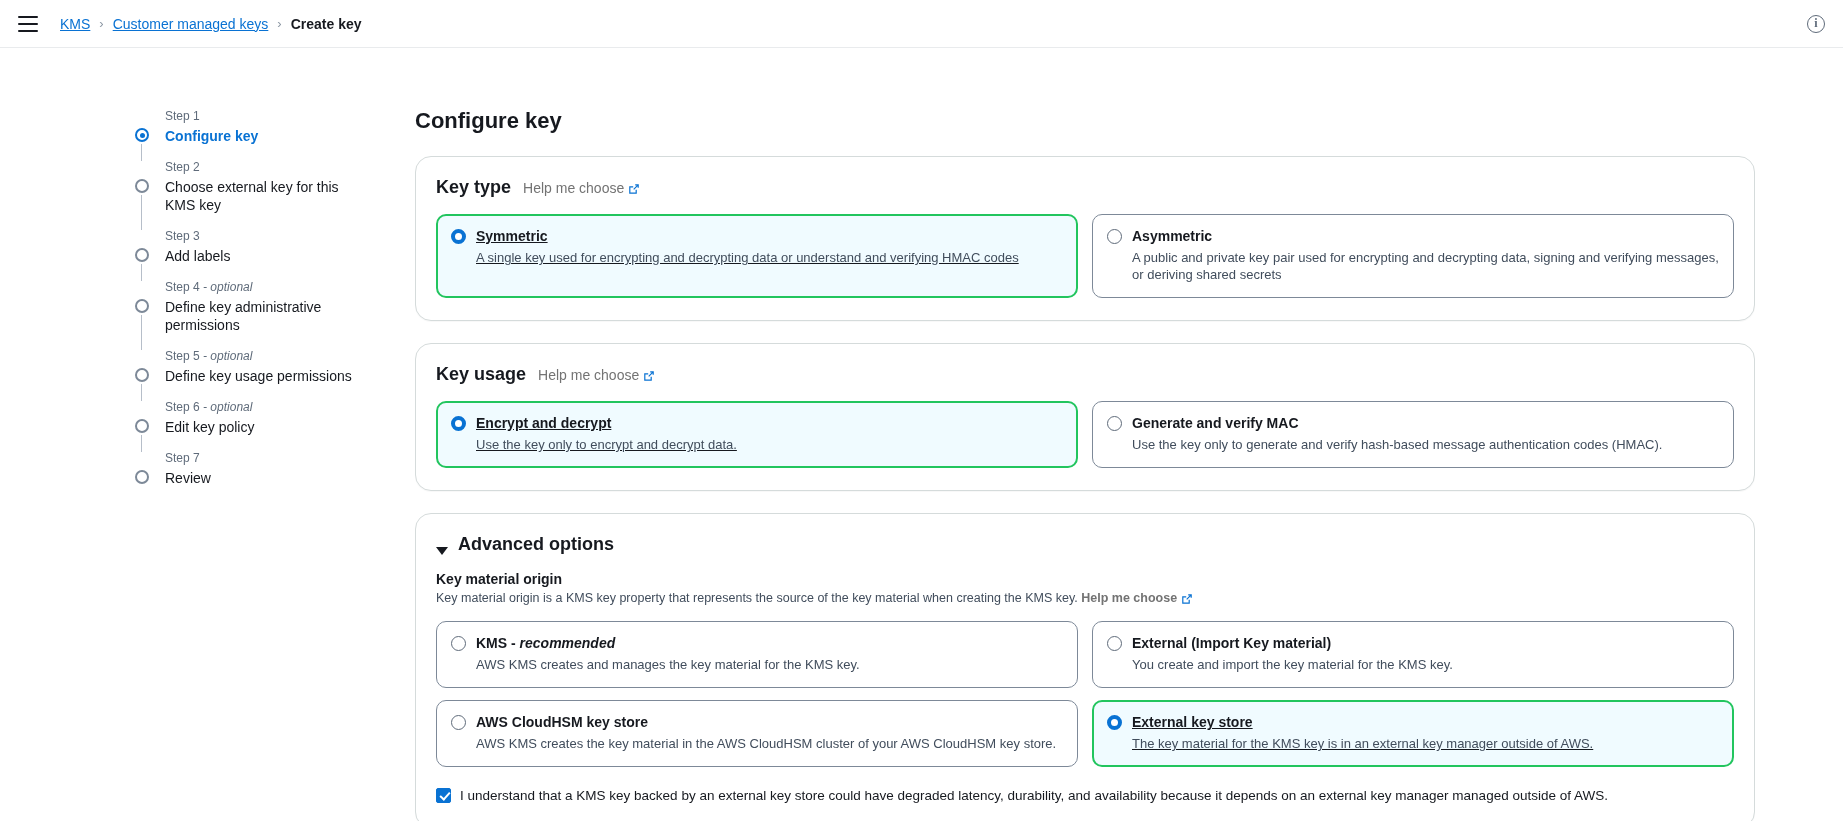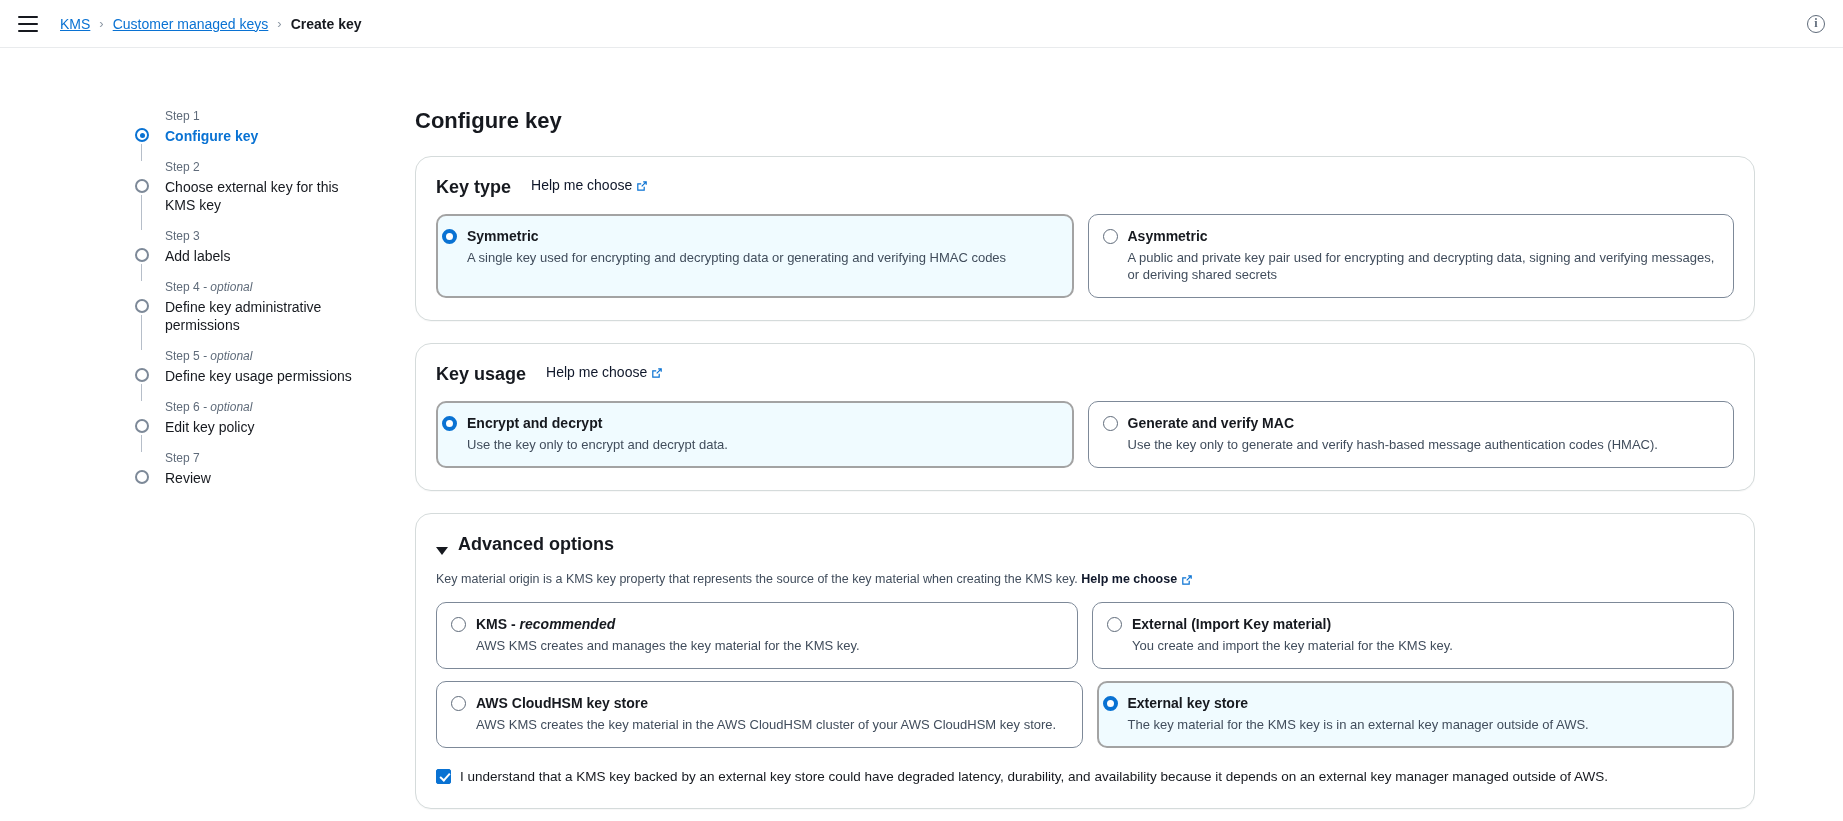"Key type" .panel-head { align-items: flex-start -> center; gap: 20px -> 12px }
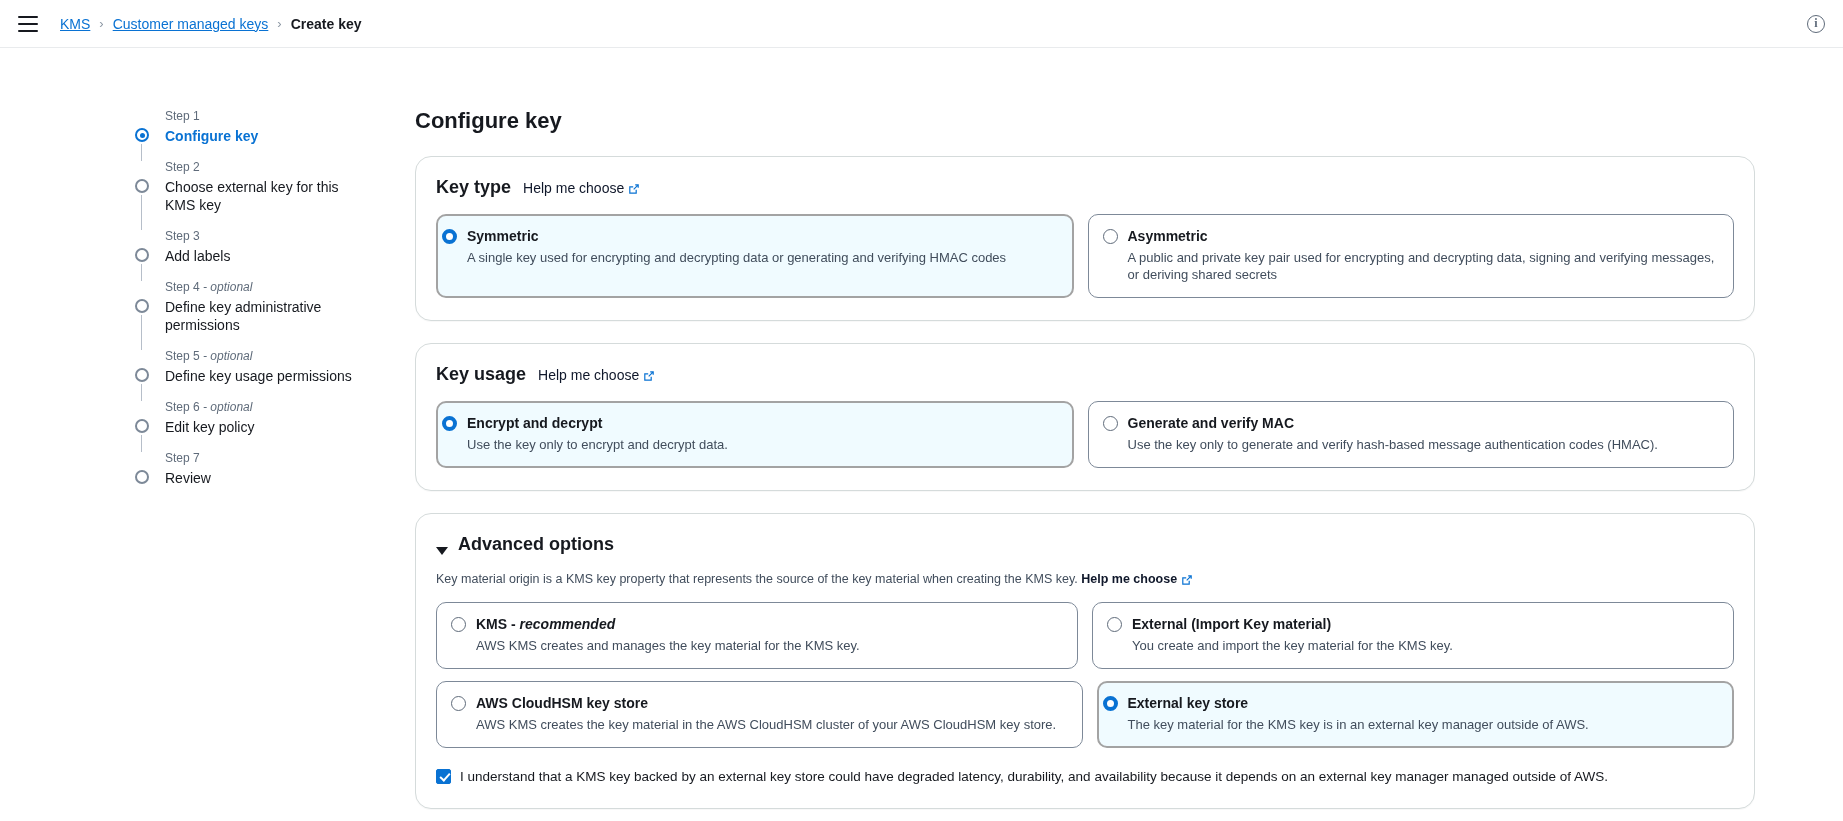"Help me choose" .help-link { color: #0f172a -> #737373 }
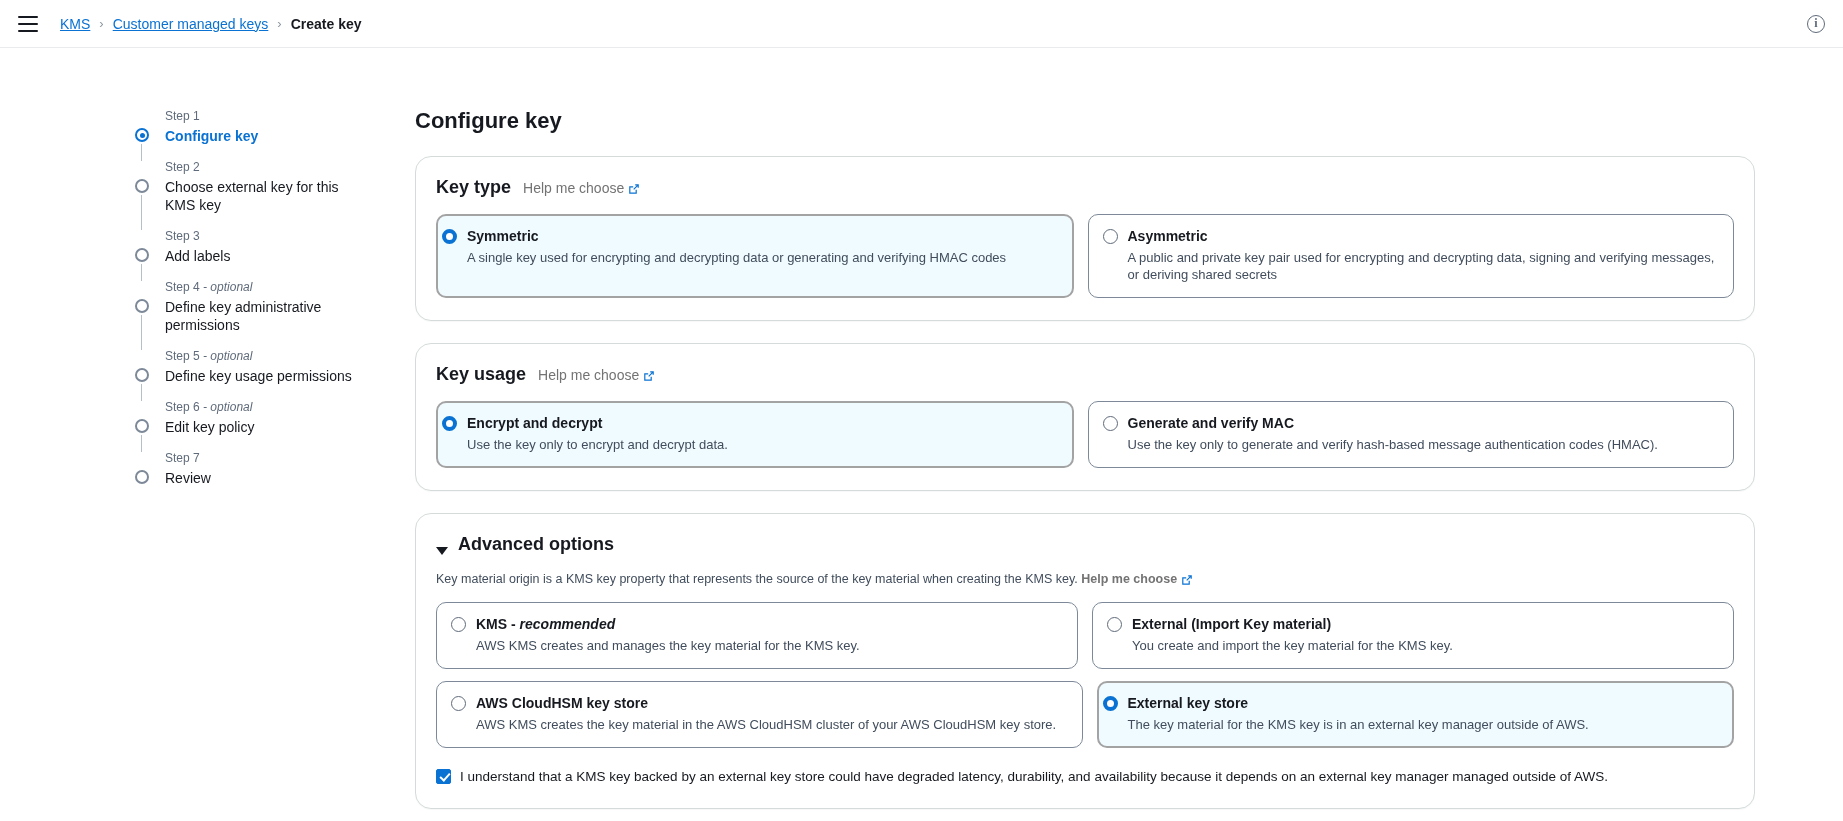"Symmetric" .tile.selected { border: 2px solid #a3a3a3 -> 2px solid #22c55e; padding: 11px 13px 13px 4px -> 11px 13px 13px 13px; text-decoration: none -> underline }
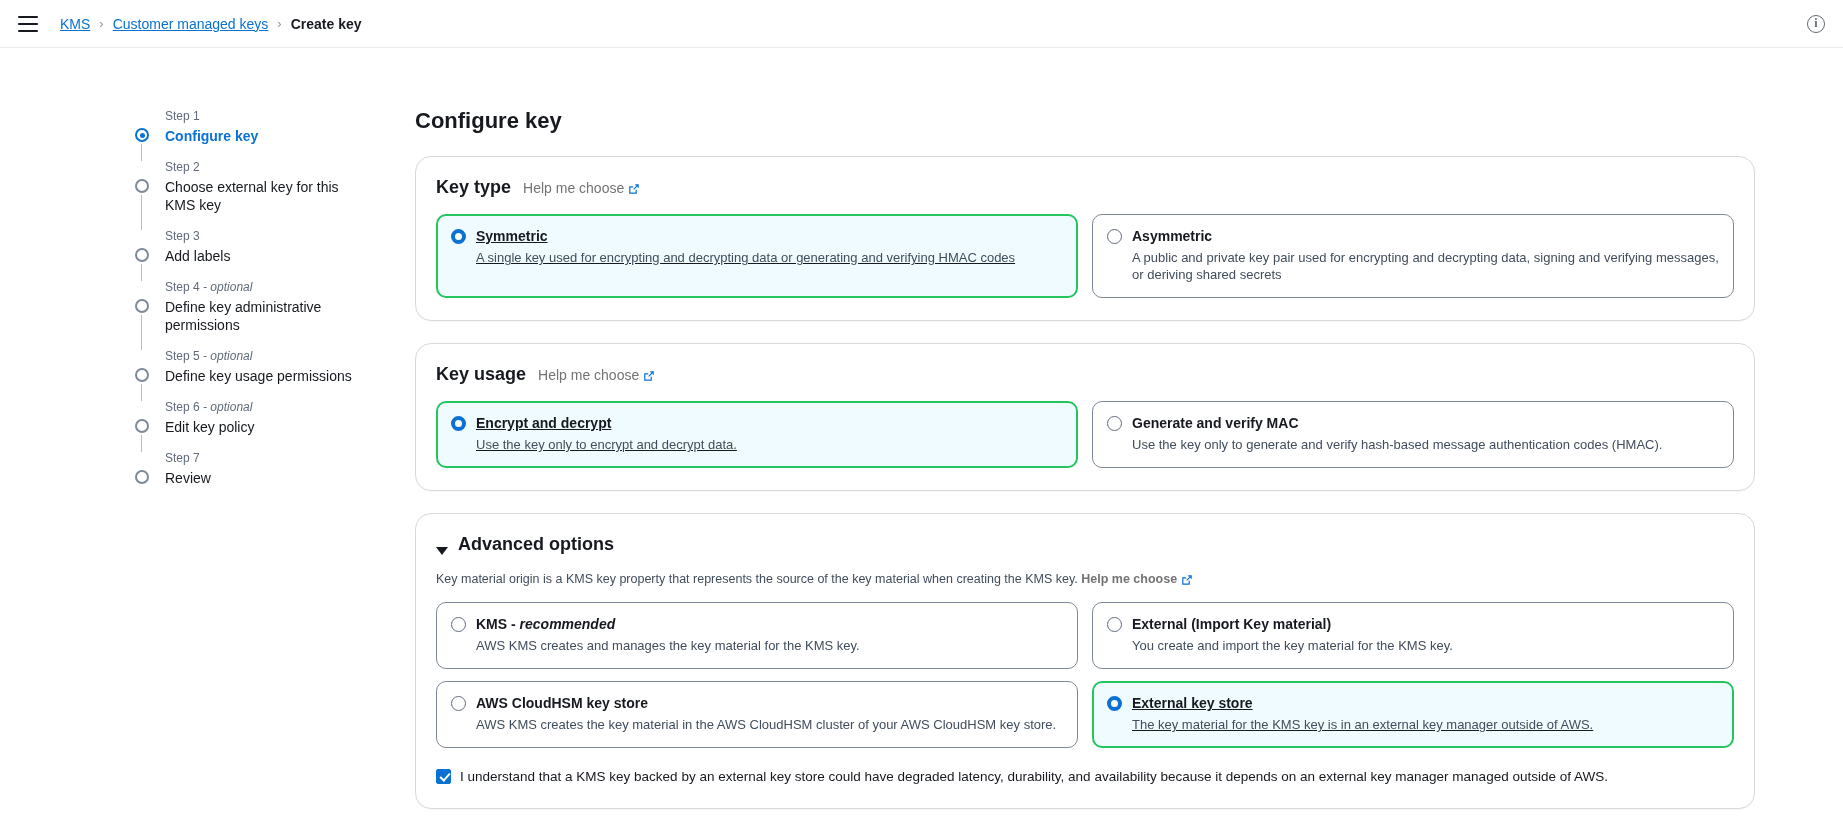"A single key used for" div.tile-desc { text: generating -> understand }
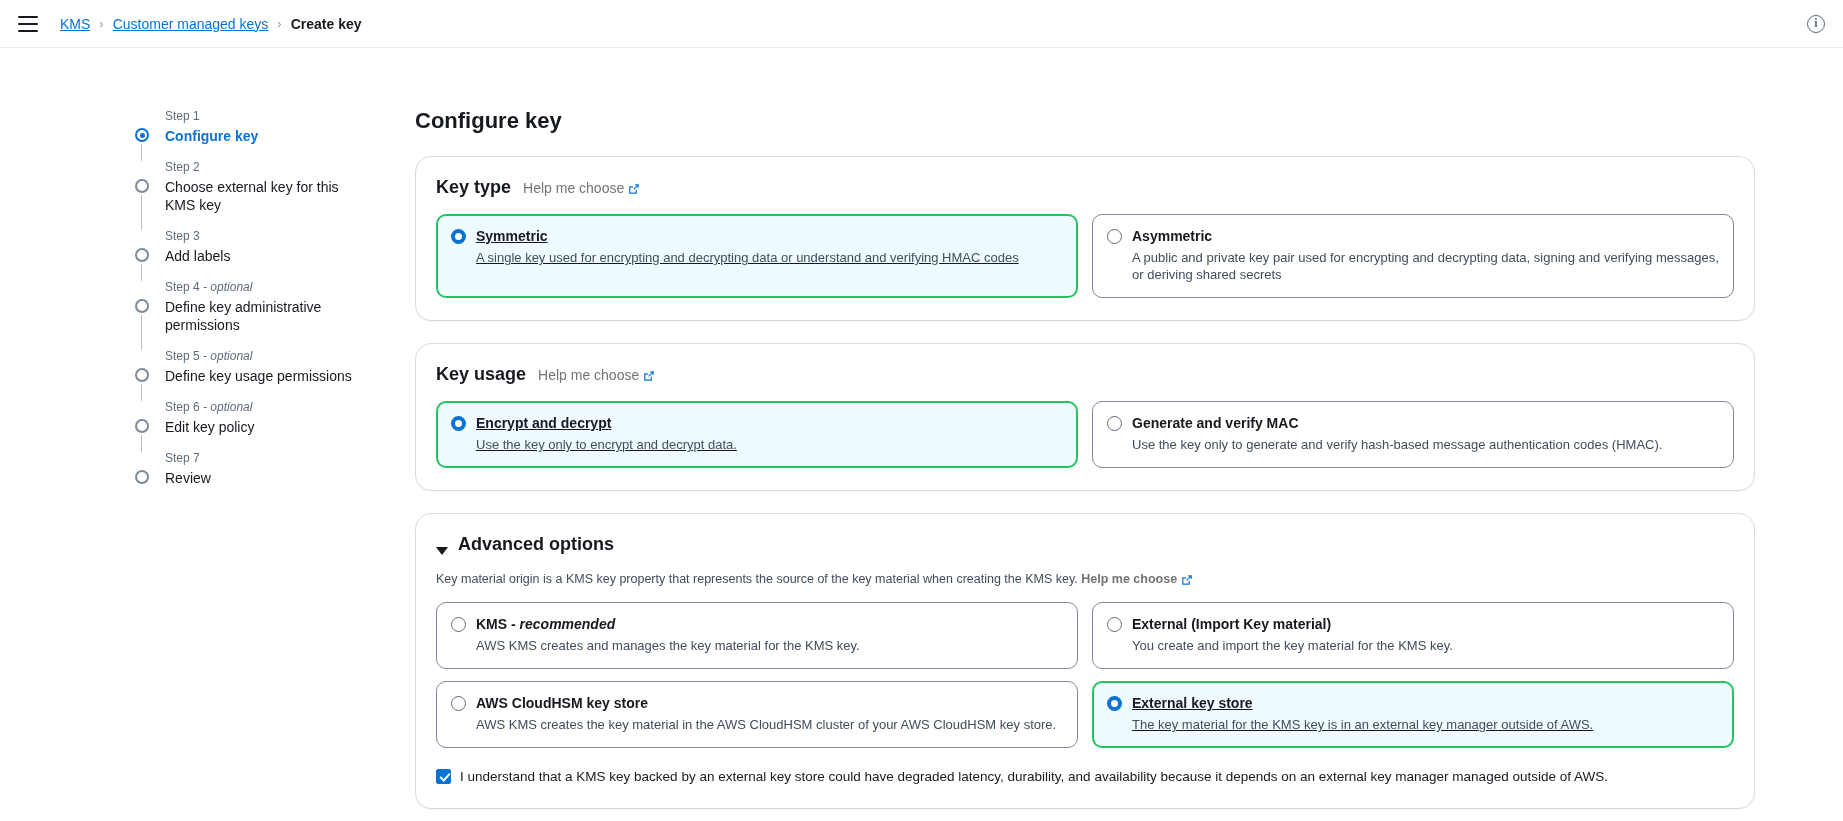"Key material origin" div.field-label { html: none -> <div>Key material origin</div> }
